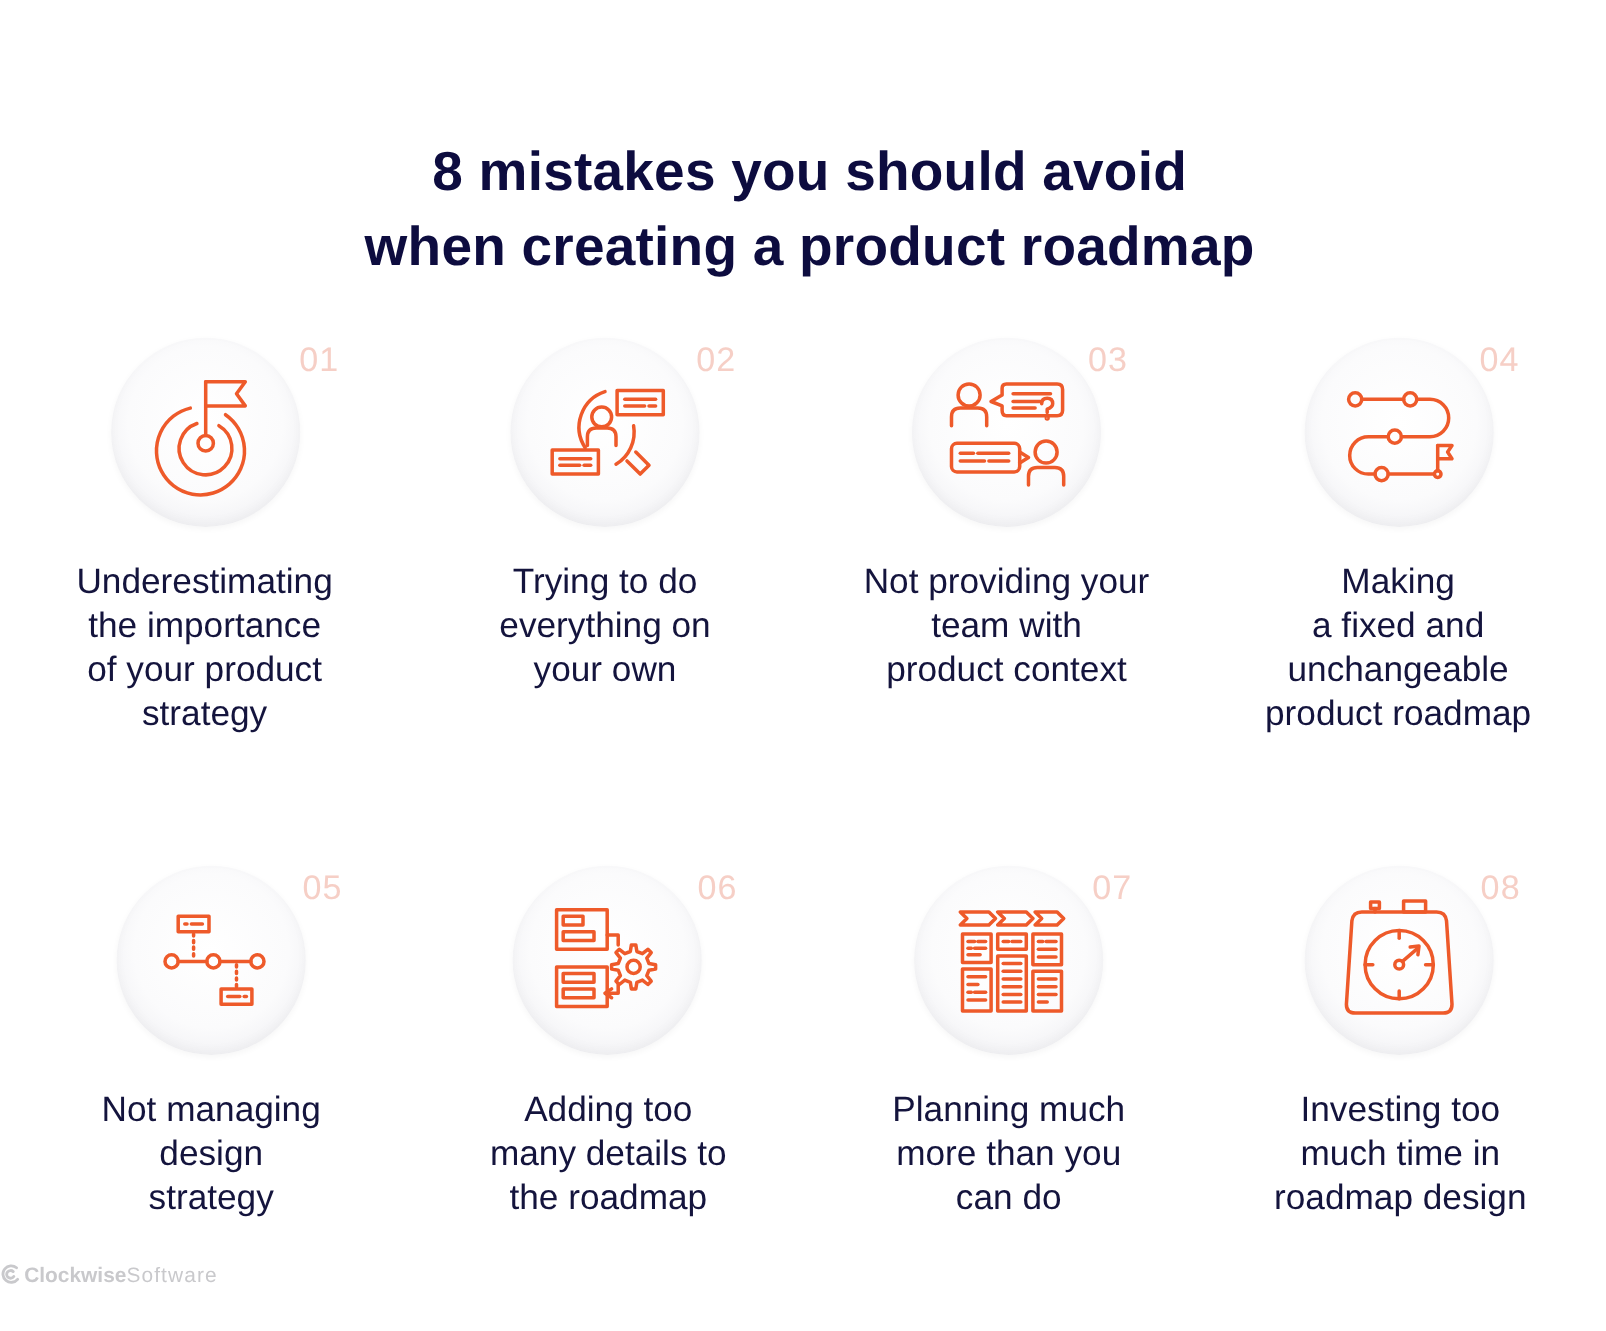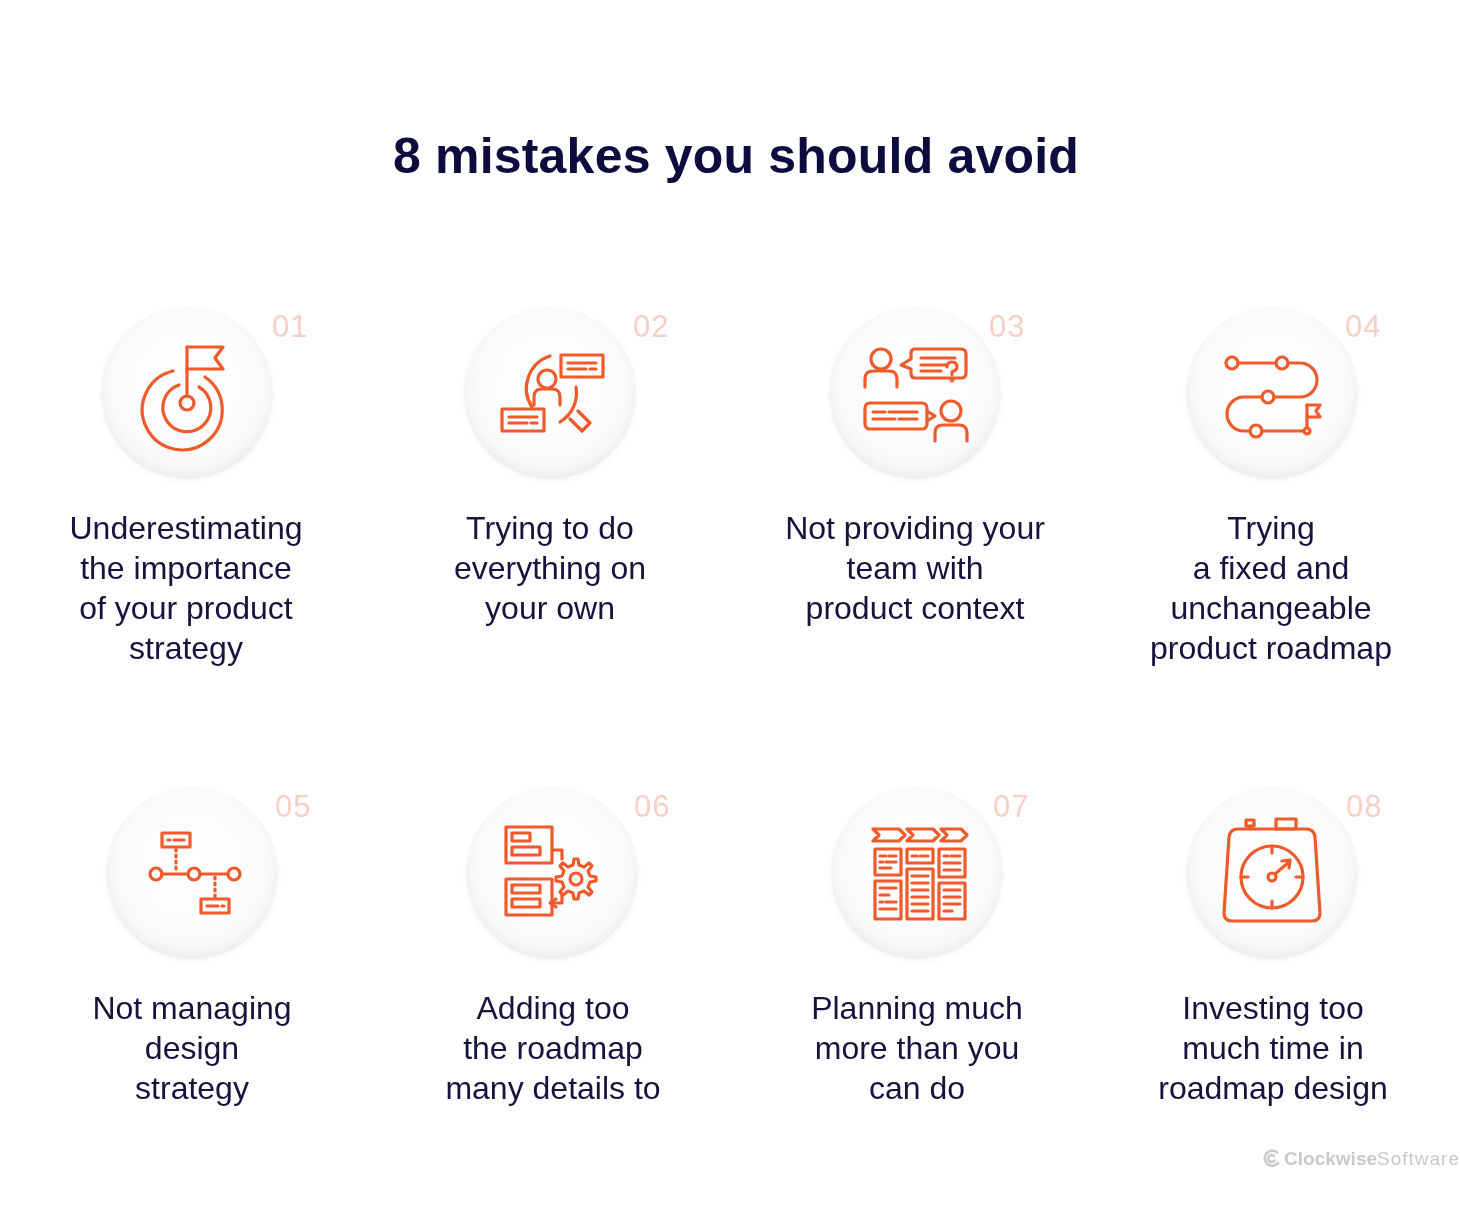"when creating a product roadmap" span { html: none -> <span>when creating a product roadmap</span> }
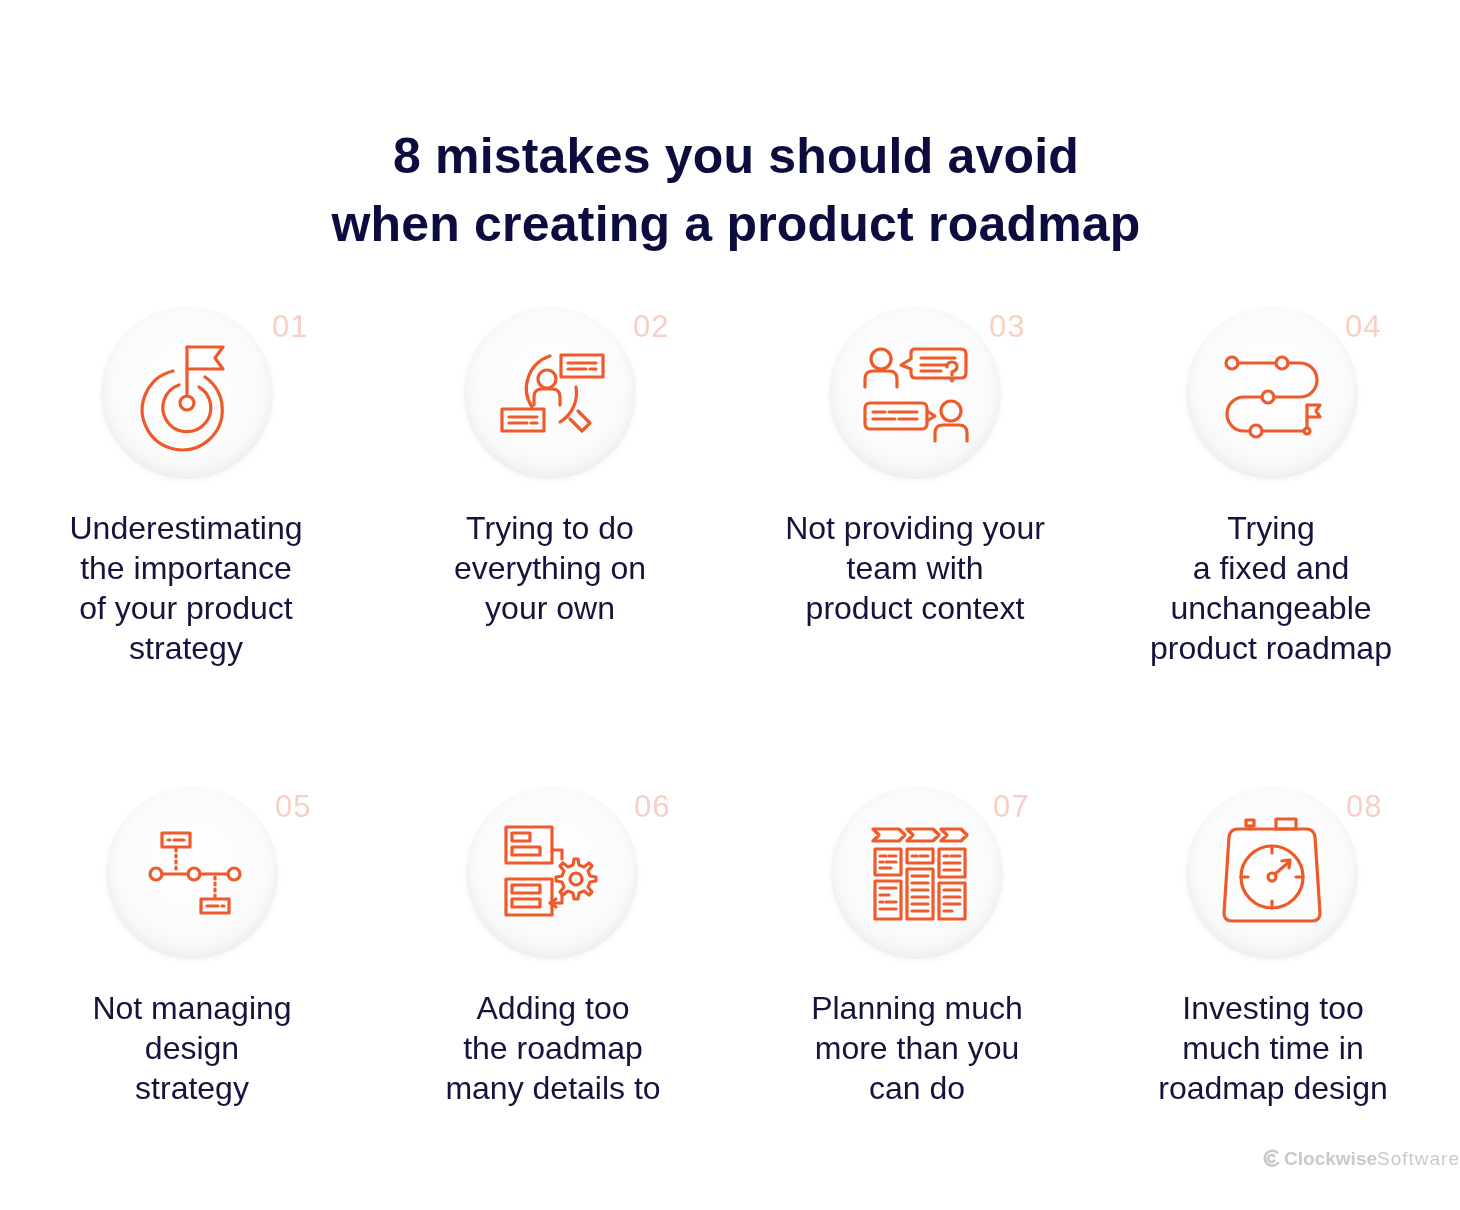"Trying" span { text: Trying -> Making }
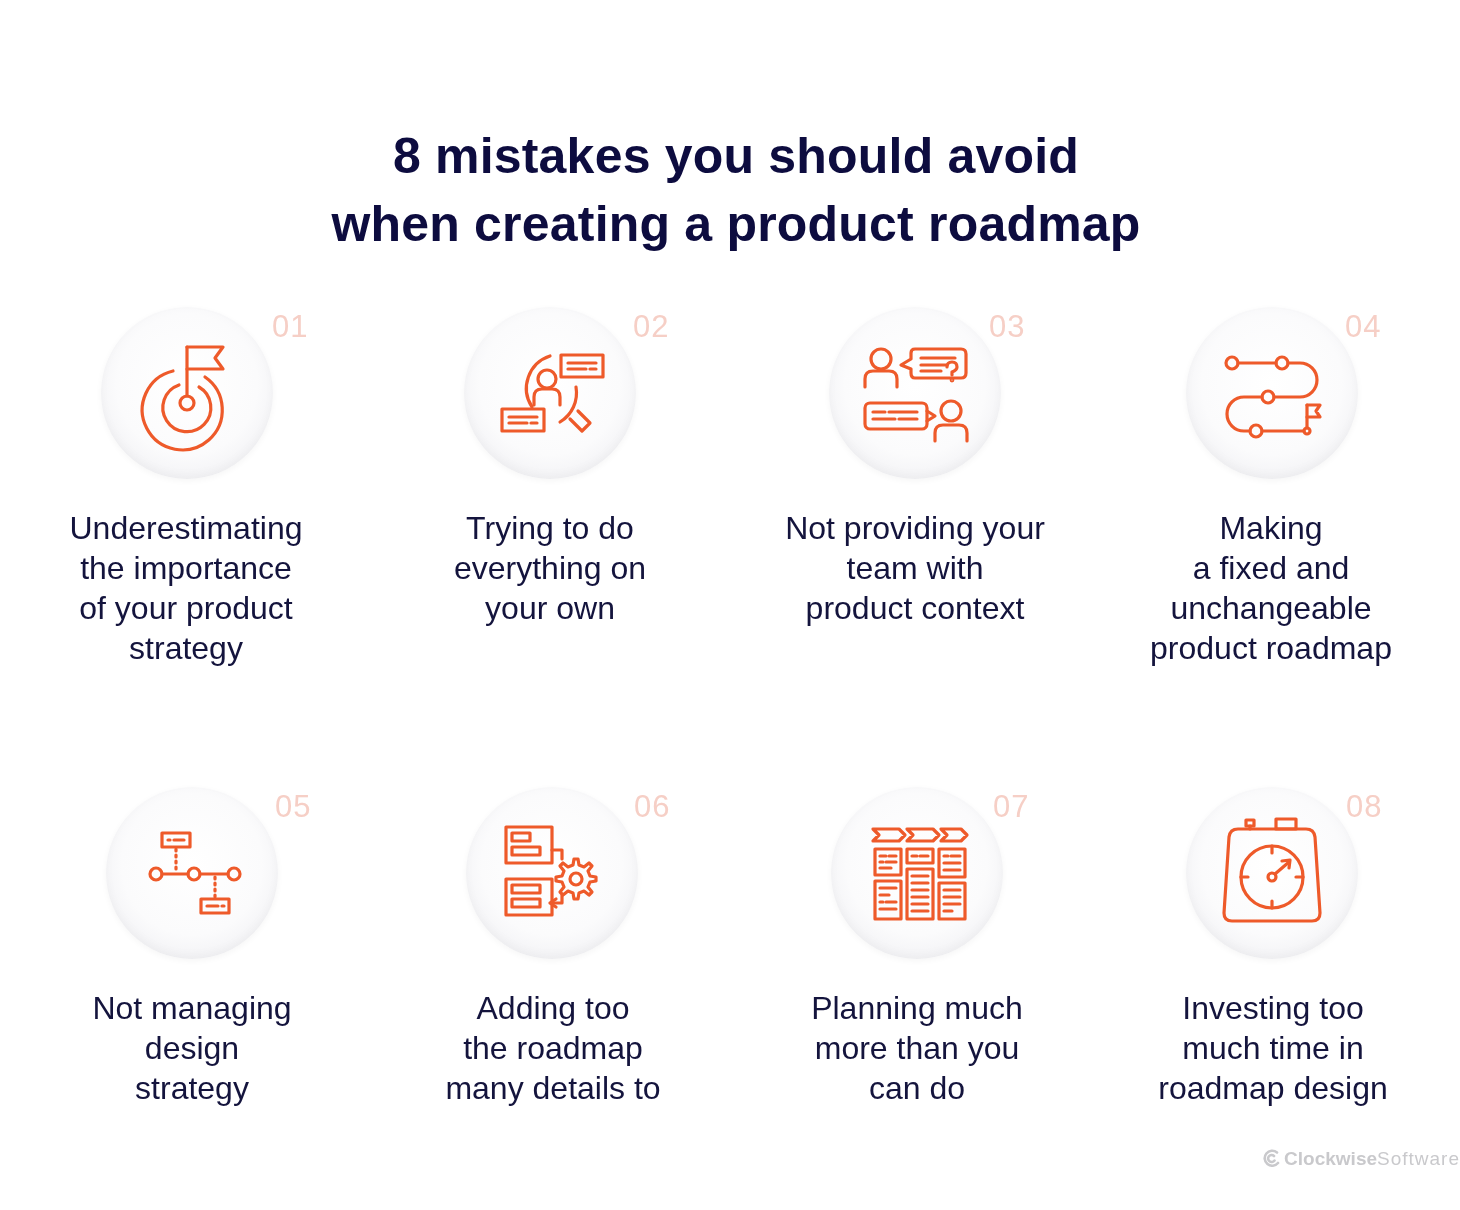"the roadmap" span { order: before "many details to" -> after "many details to" }
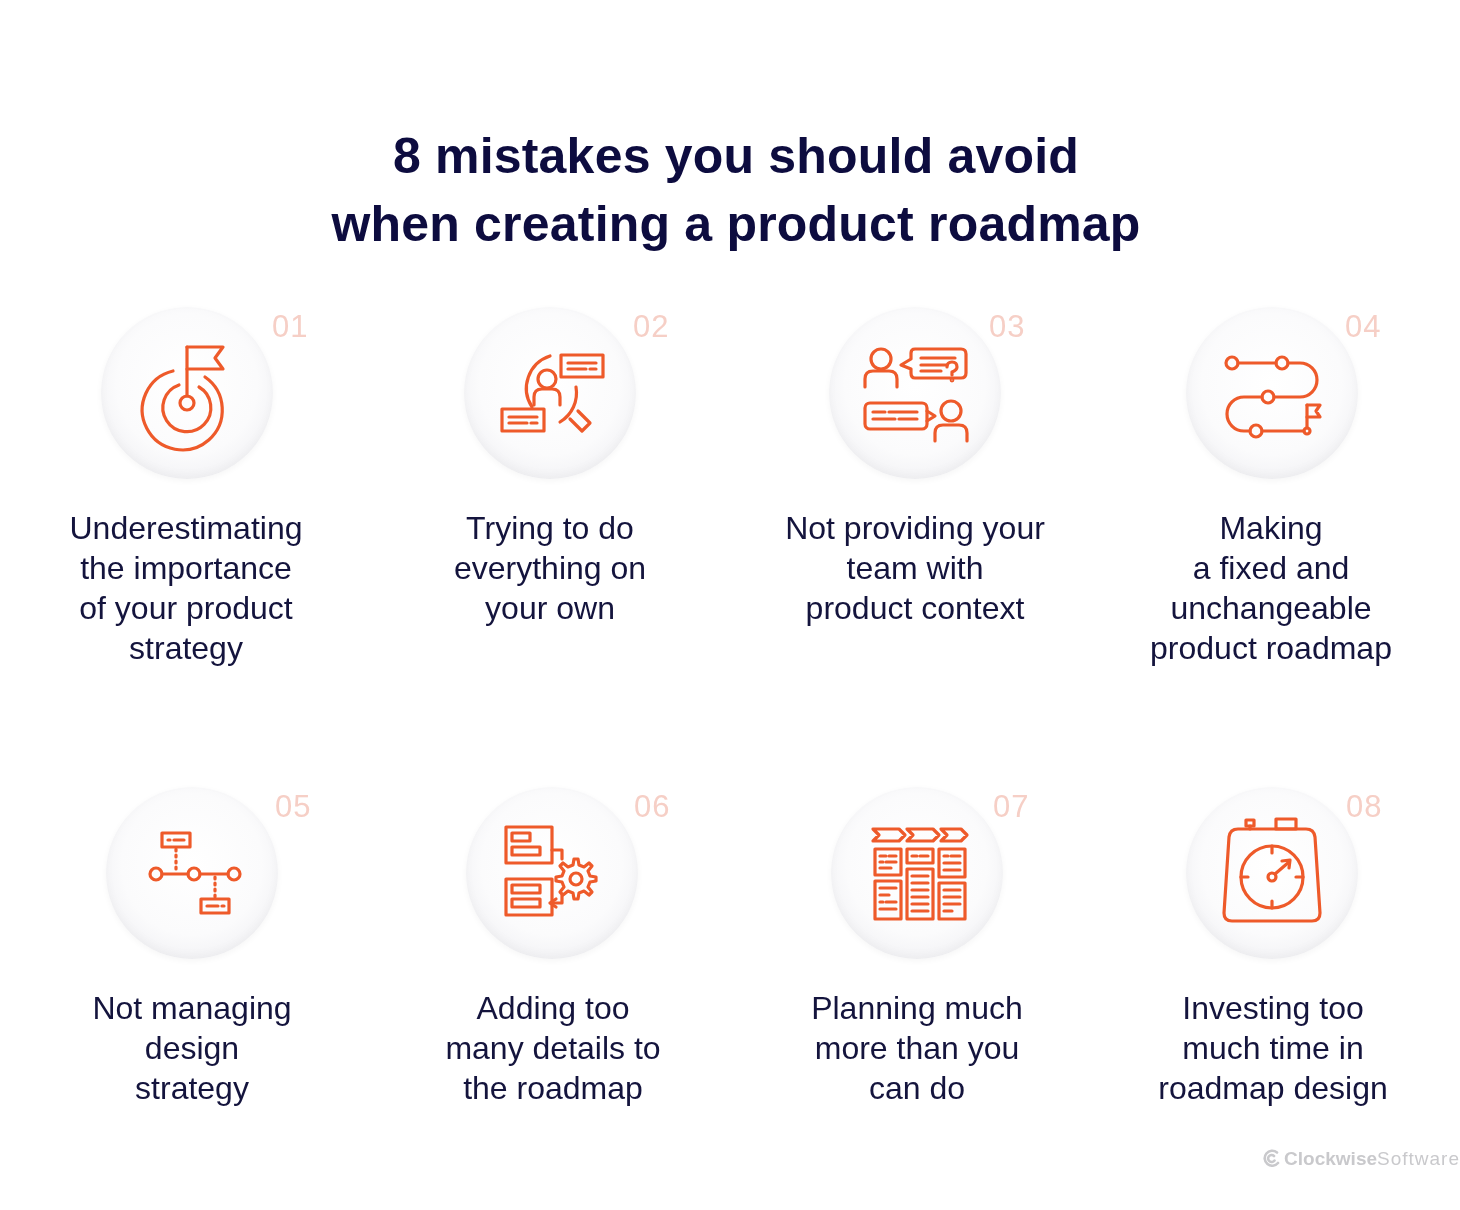"ClockwiseSoftware" .footer { text-align: right -> left }
